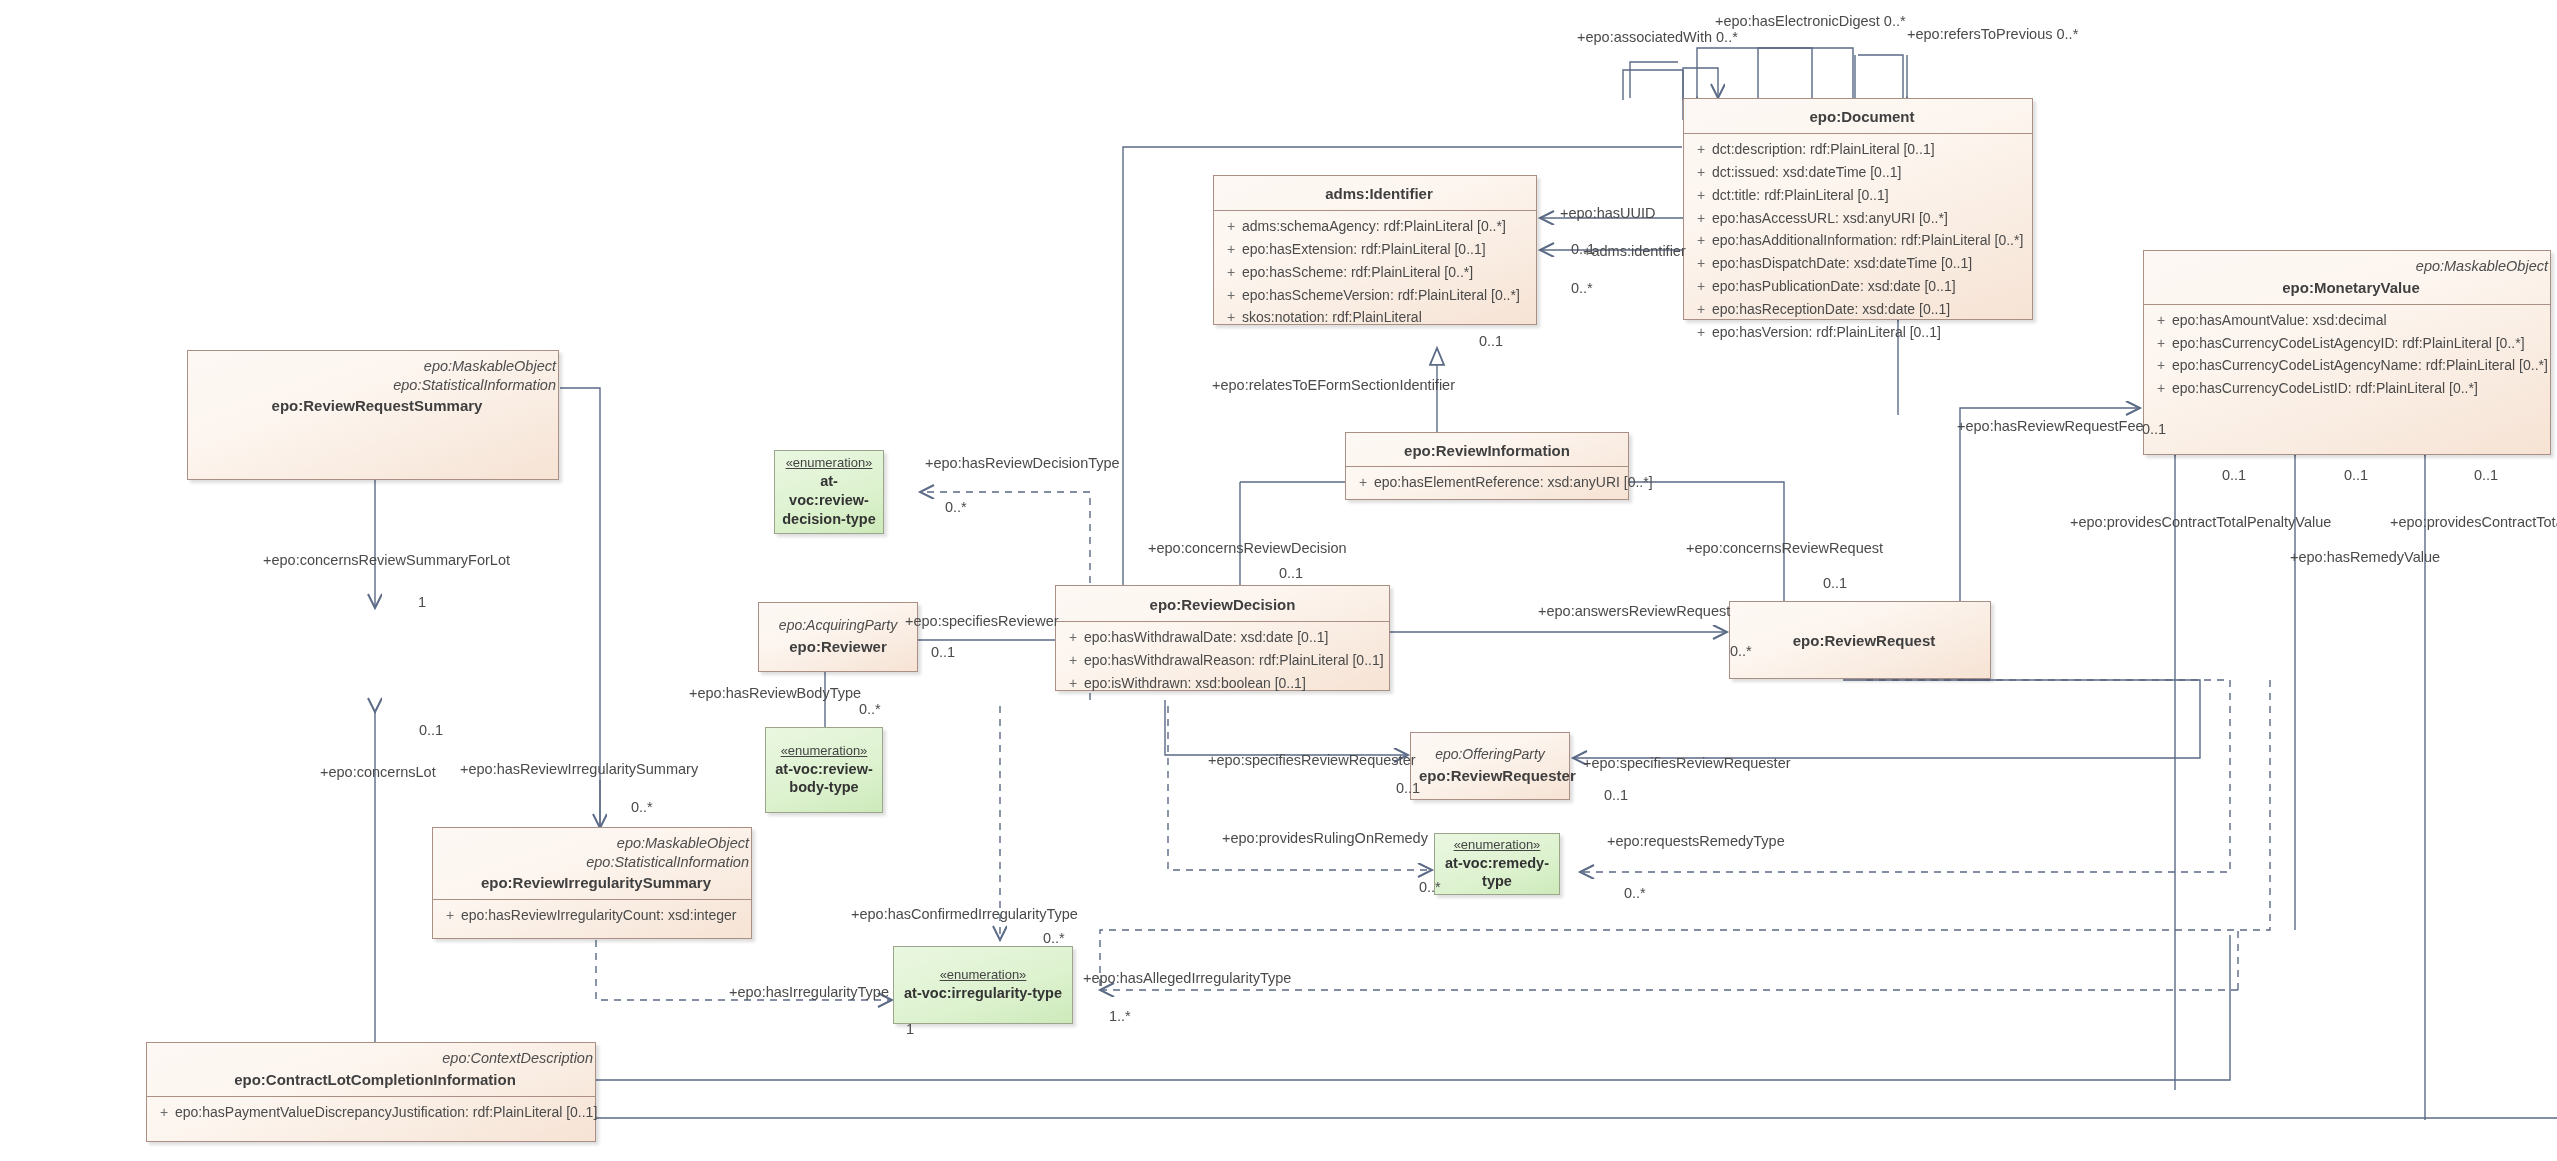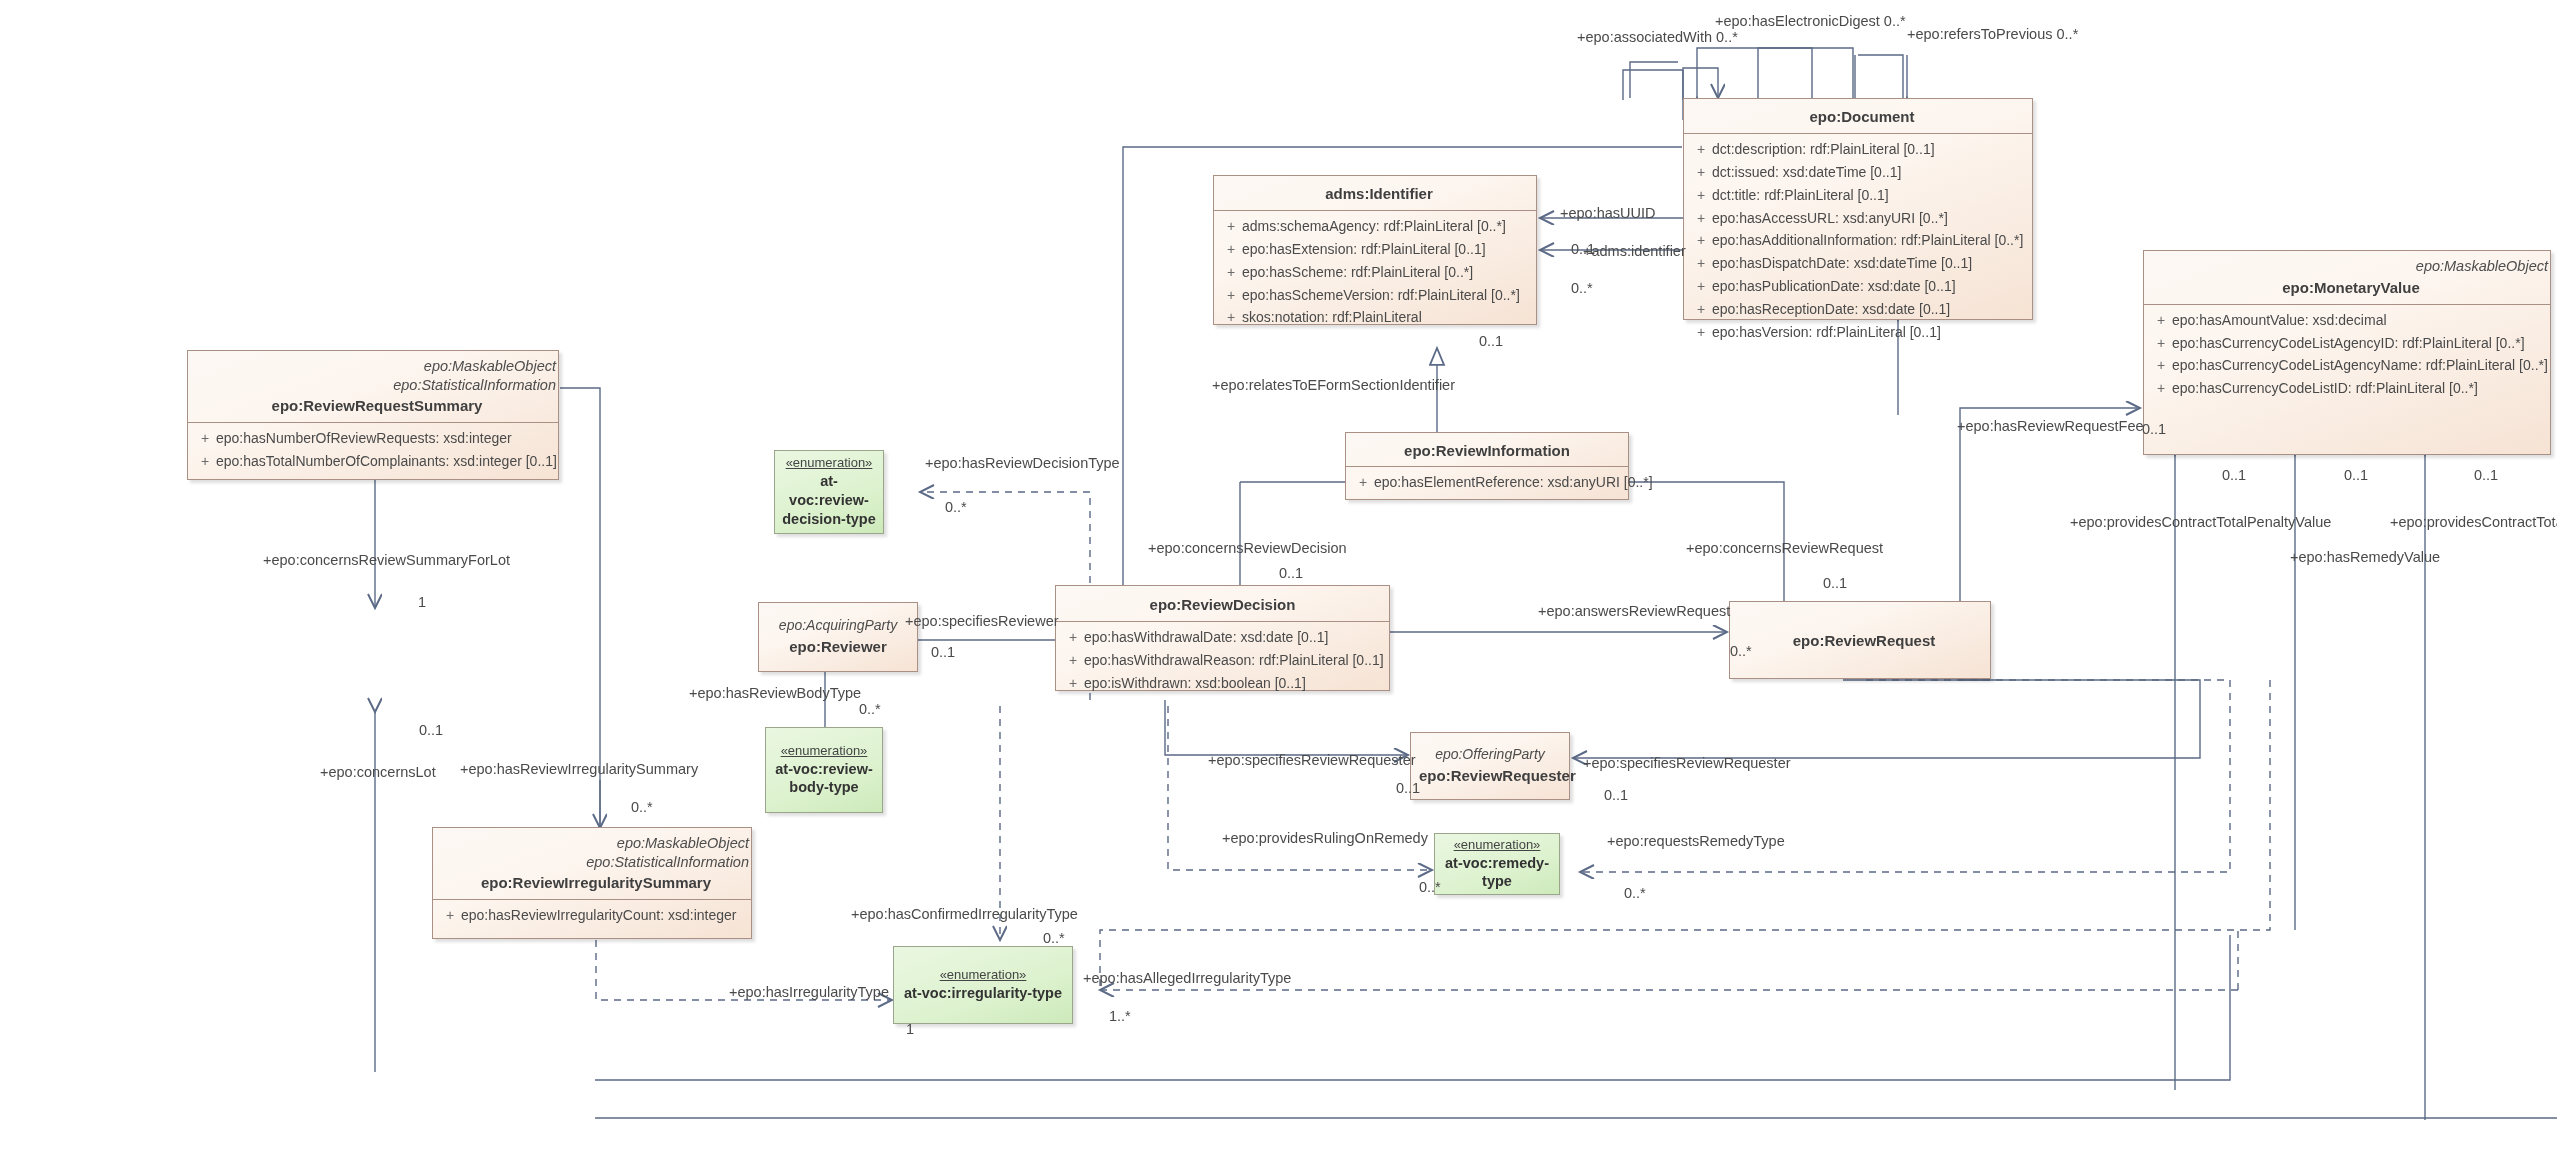"+ epo:hasNumberOfReviewRequests:" div.attrs { html: <div> <div><span>+</span><span>epo:hasNumberOfReviewRequests: xsd:integer</span></div> <div><span>+</span><span>epo:hasTotalNumberOfComplainants: xsd:integer [0..1]</span></div> </div> -> none }
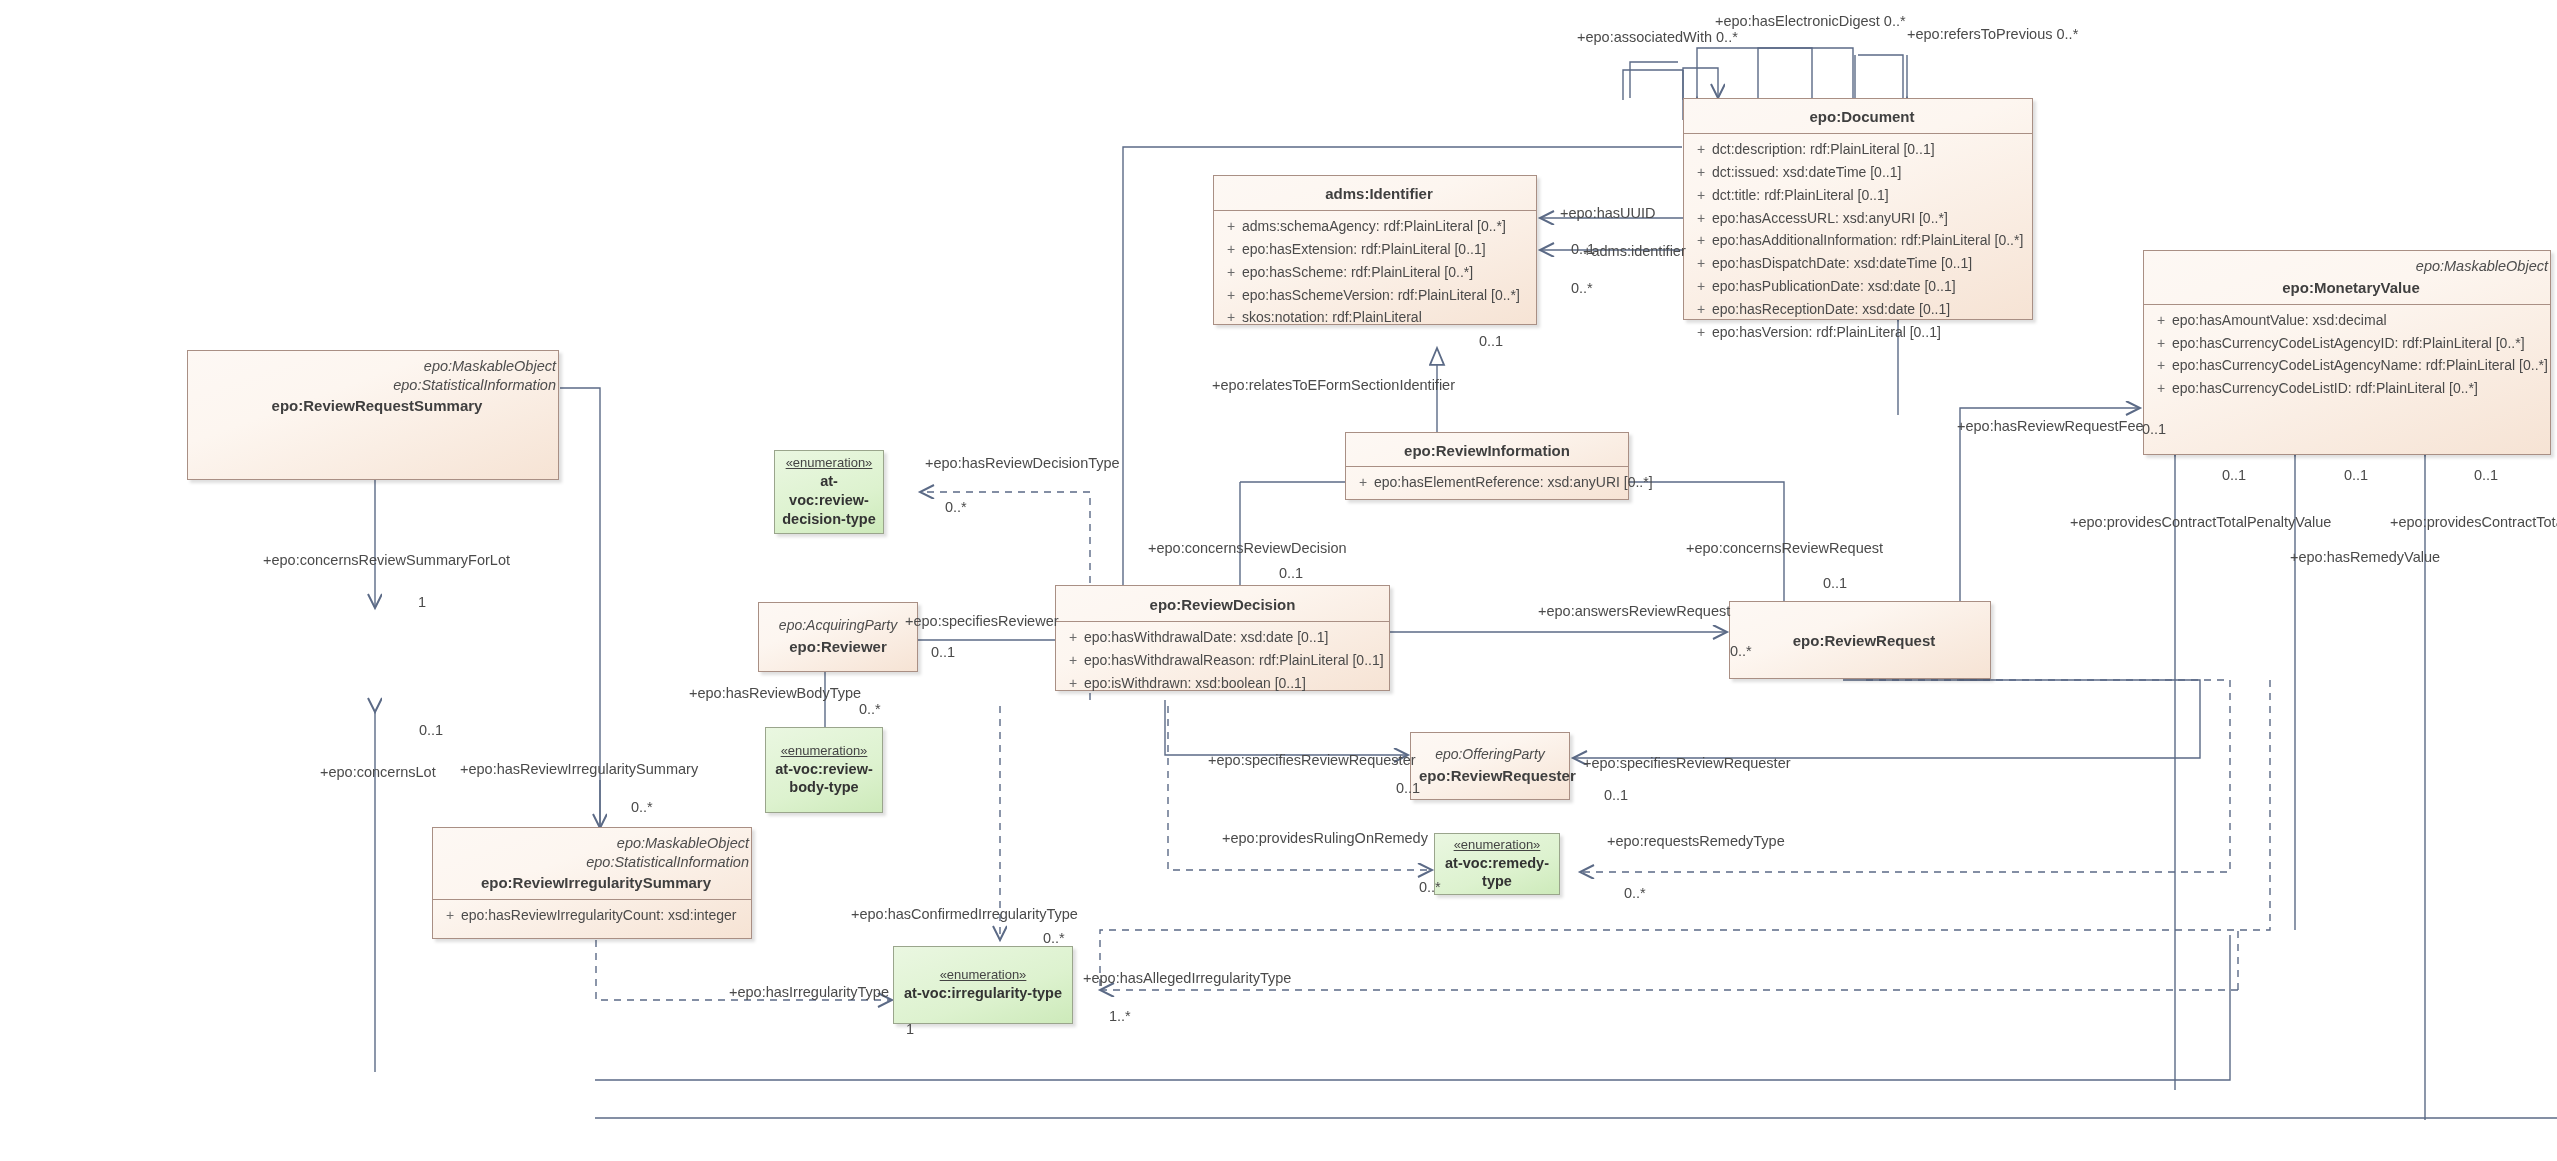"epo:ContextDescription" div.umlbox { html: none -> <div> <div> <span>epo:ContextDescription</span> <span>epo:ContractLotCompletionInformation</span> </div> <div> <div><span>+</span><span>epo:hasPaymentValueDiscrepancyJustification: rdf:PlainLiteral [0..1]</span></div> </div> </div> }
